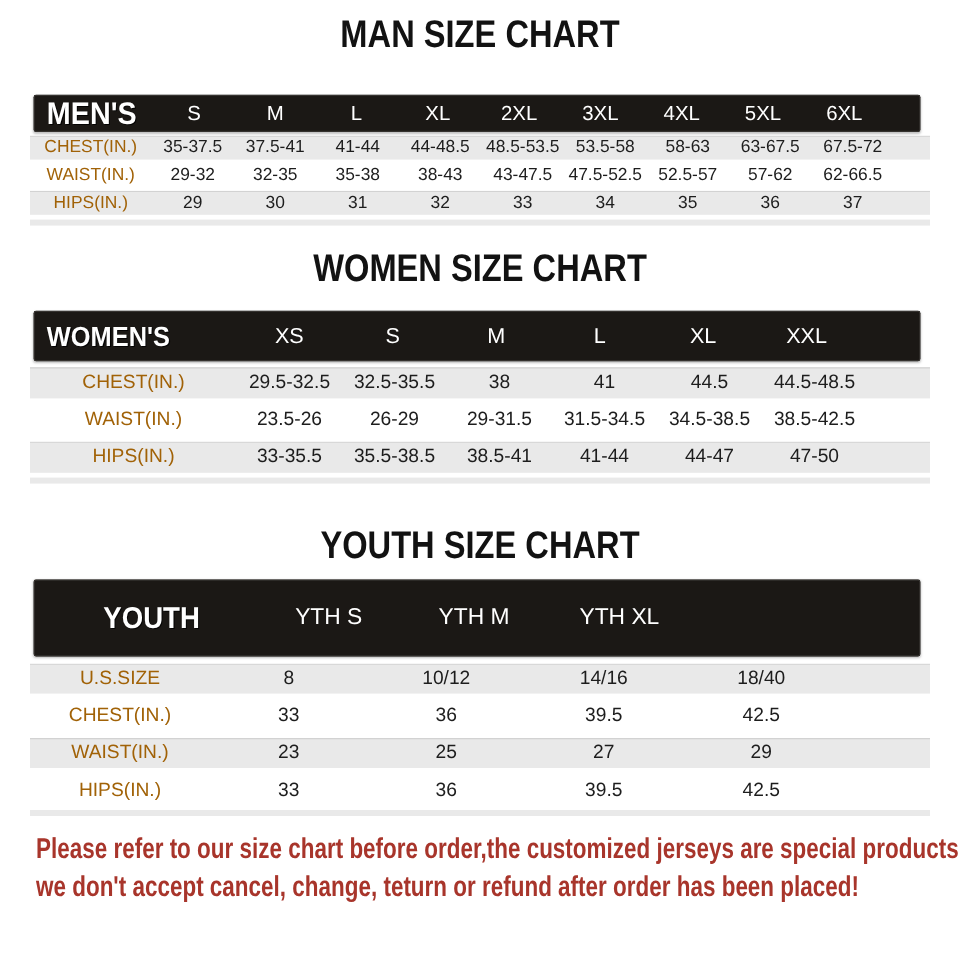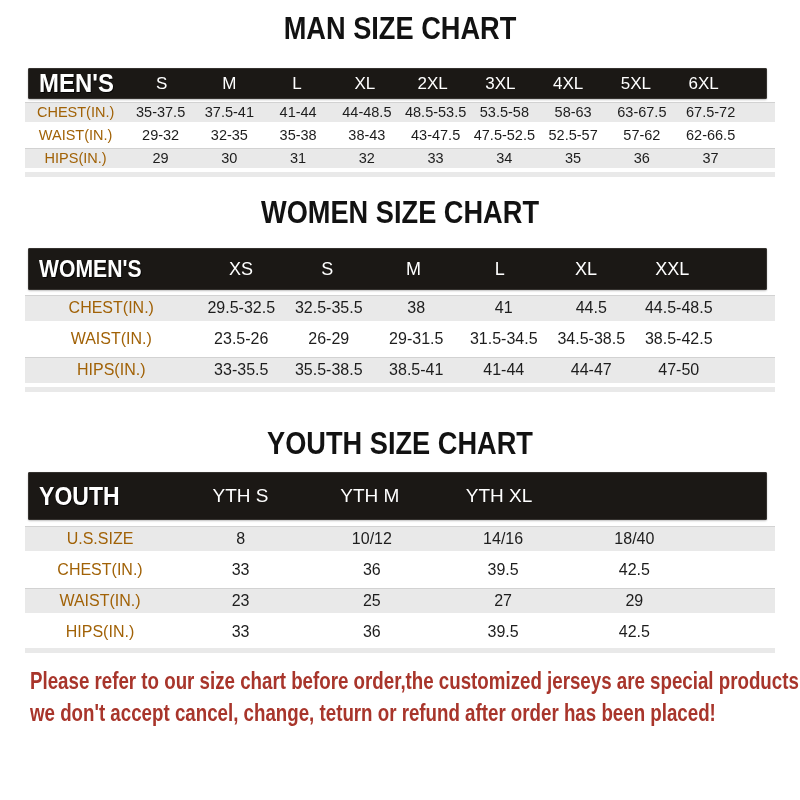"MEN'S" .table-men { margin-top: 25px -> 36px }
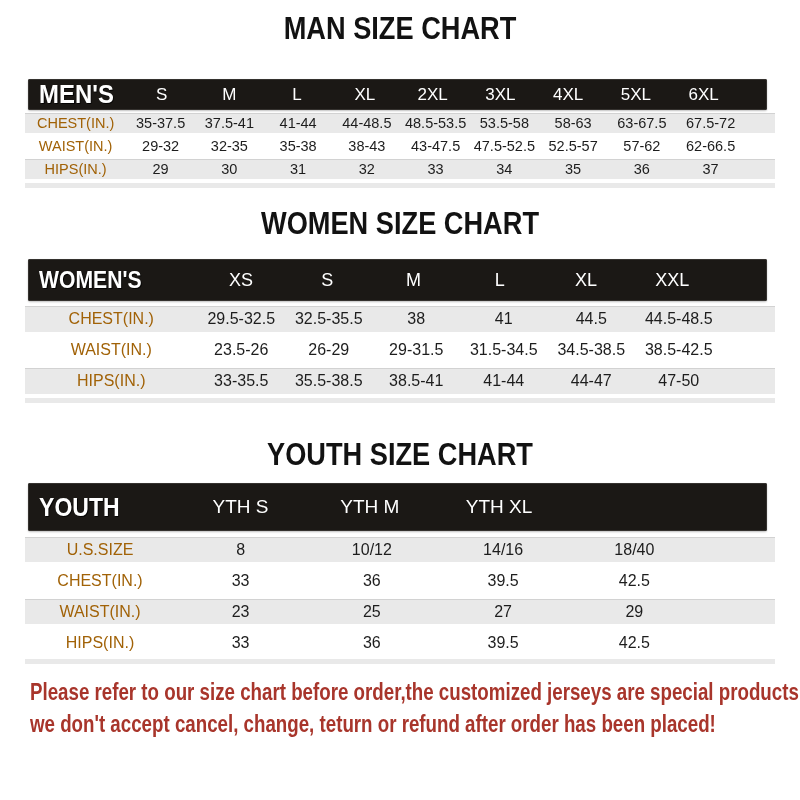"YOUTH" .youth .band { height: 48px -> 64px; padding-left: none -> 47px }
